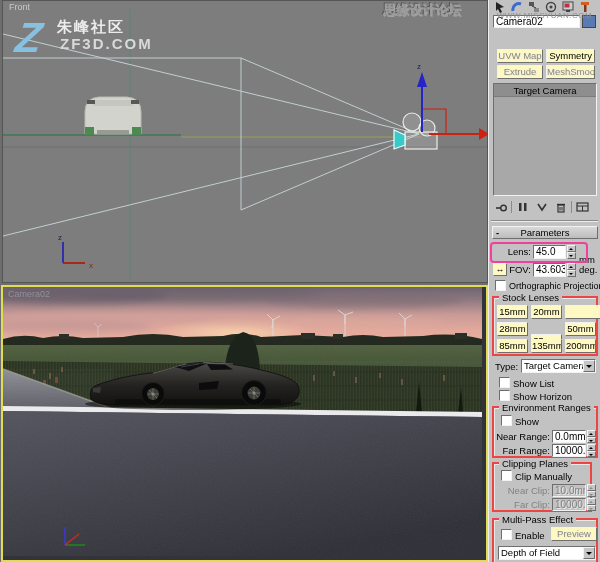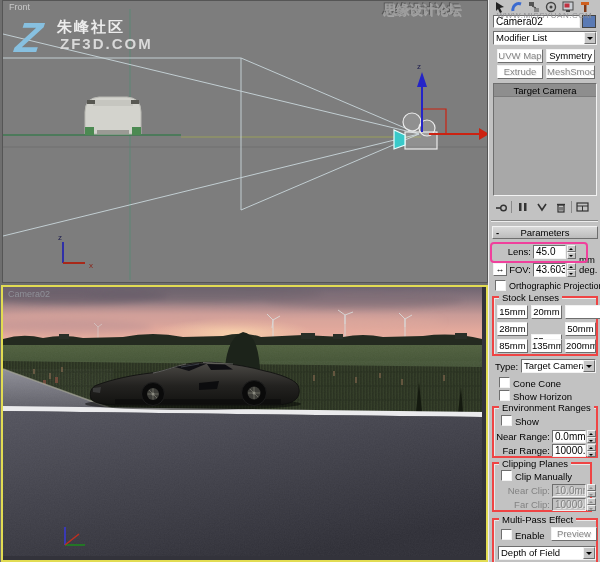"Modifier List" div.combo { html: <div> <span>Modifier List</span> <span></span> </div> -> none }
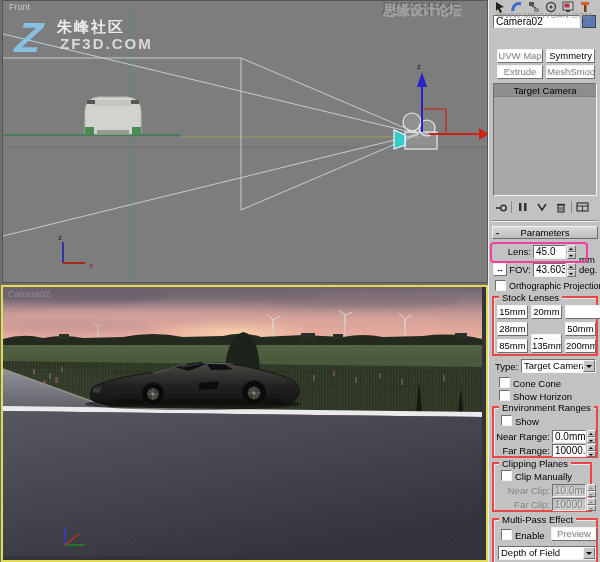"UVW Map" .btn { background: #ffffff -> #fef9c3 }
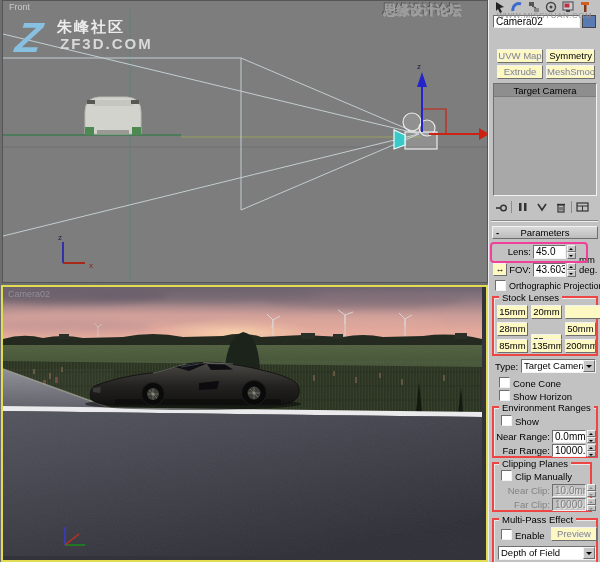"Cone Cone" div.lbl { text: Cone Cone -> Show List }
